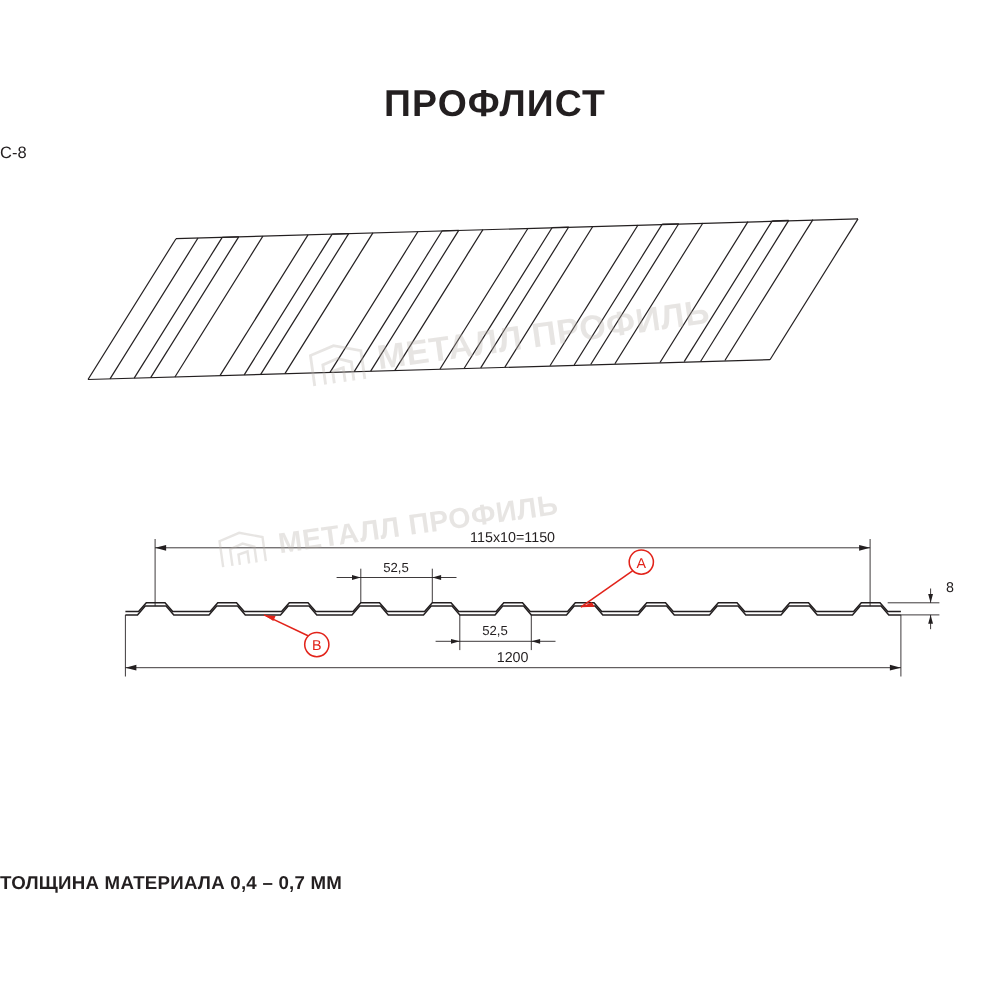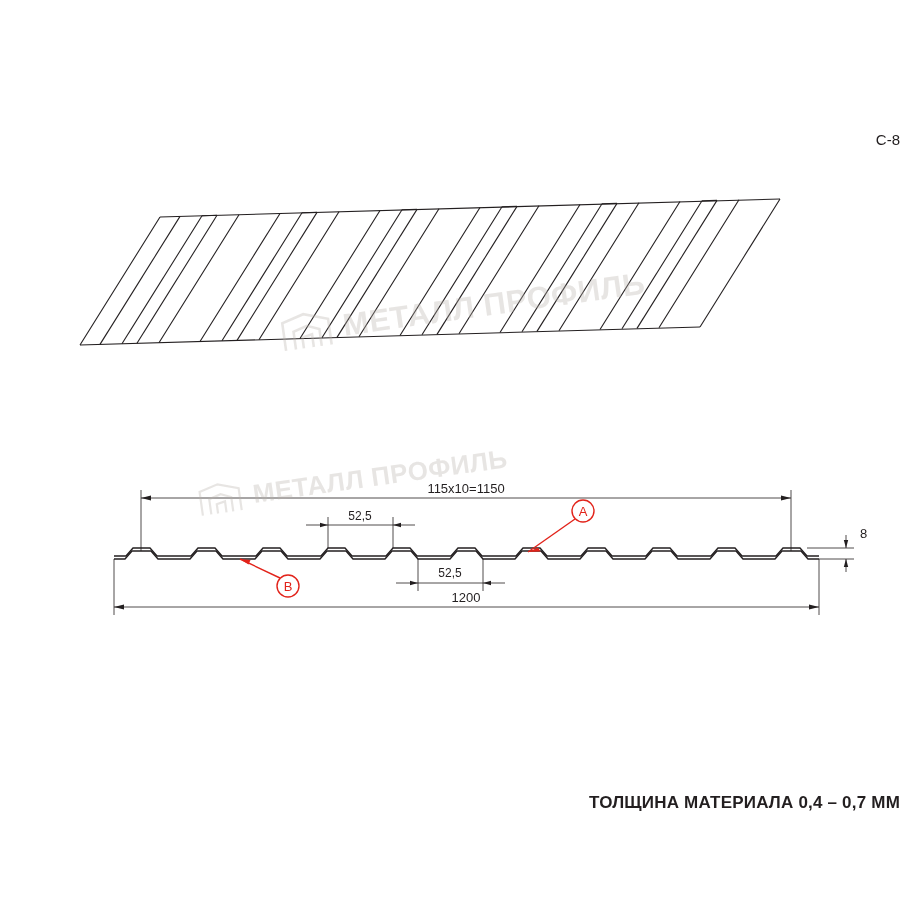"ПРОФЛИСТ" div.title-main { html: none -> <div>ПРОФЛИСТ</div> }
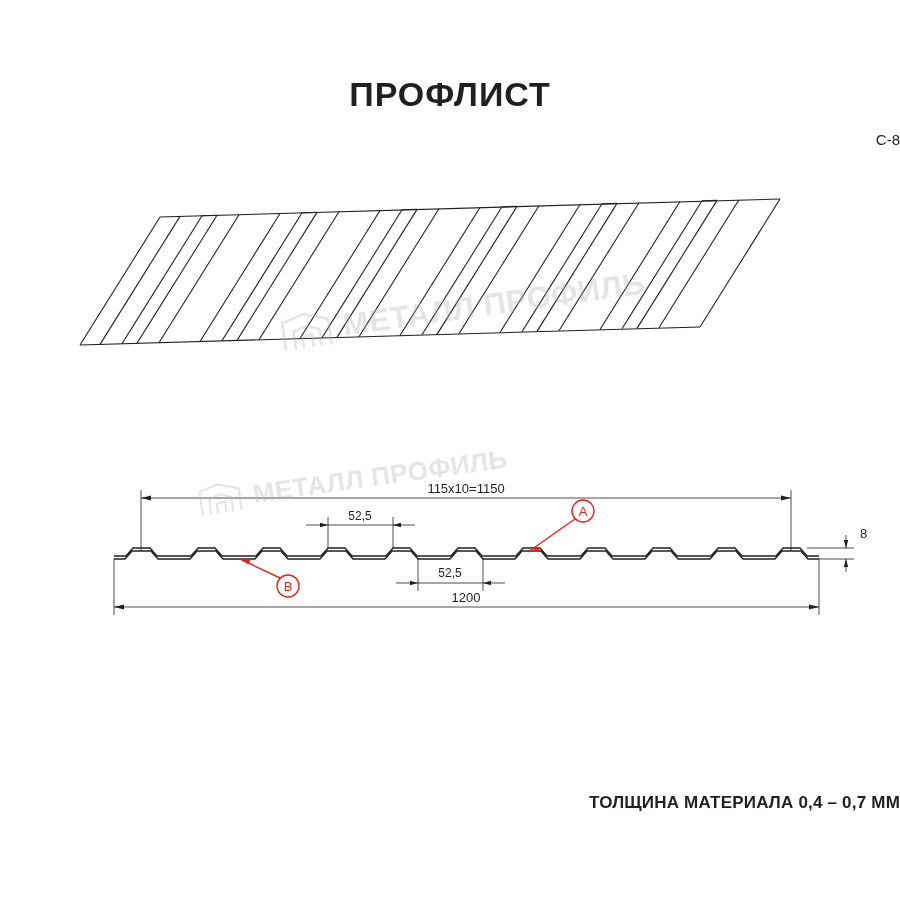"С-8" .title-sub { text-align: right -> left }
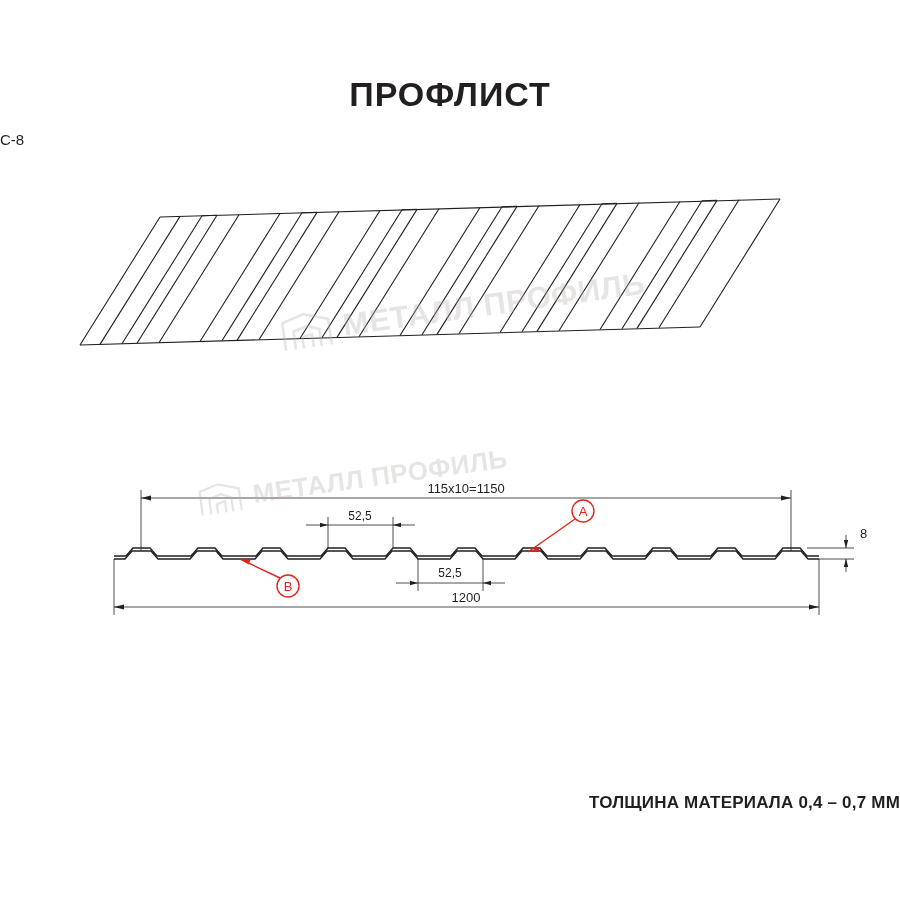"ТОЛЩИНА МАТЕРИАЛА 0,4 – 0,7" .footer-note { text-align: right -> left }
